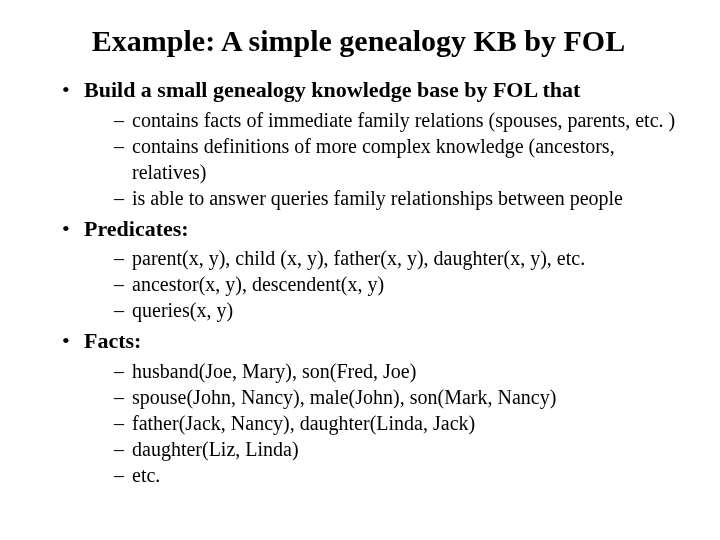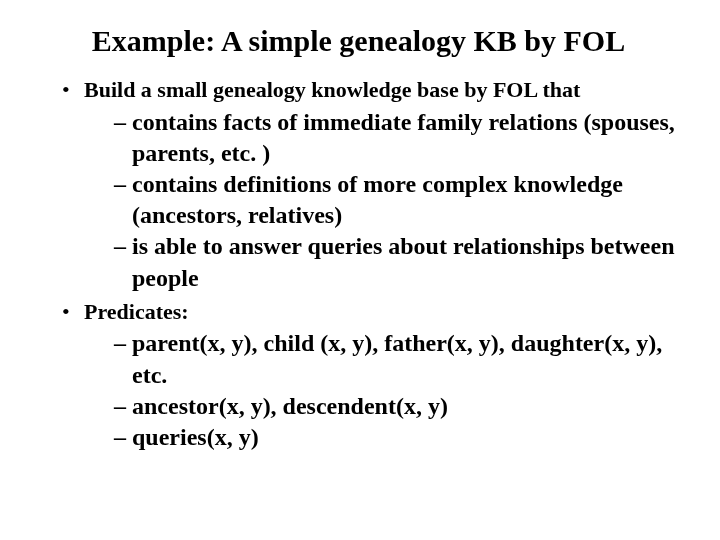"contains facts of immediate family" ul.level2 { font-size: 24px -> 20px; font-weight: bold -> normal }
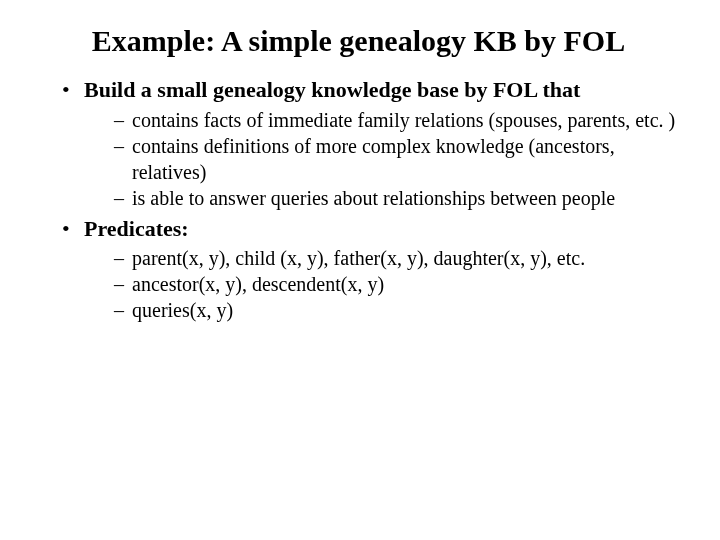"is able to answer queries" li { text: about -> family }
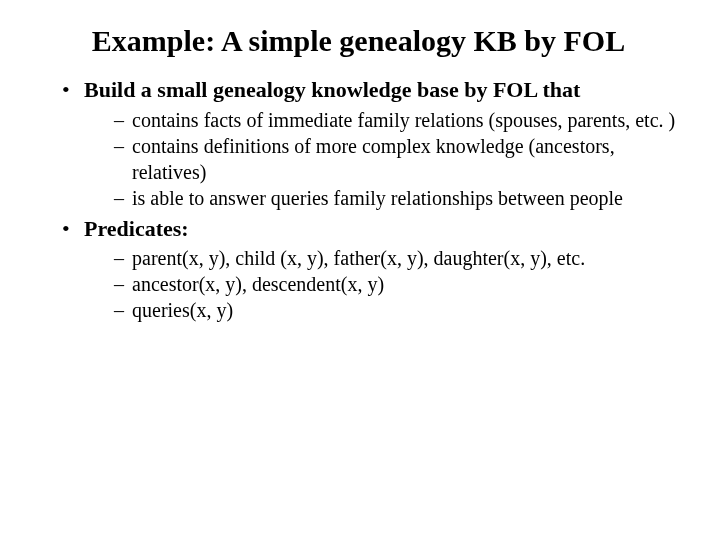"Facts:" li { html: none -> <li> <span>Facts:</span> <ul> <li>husband(Joe, Mary), son(Fred, Joe)</li> <li>spouse(John, Nancy), male(John), son(Mark, Nancy)</li> <li>father(Jack, Nancy), daughter(Linda, Jack)</li> <li>daughter(Liz, Linda)</li> <li>etc.</li> </ul> </li> }
